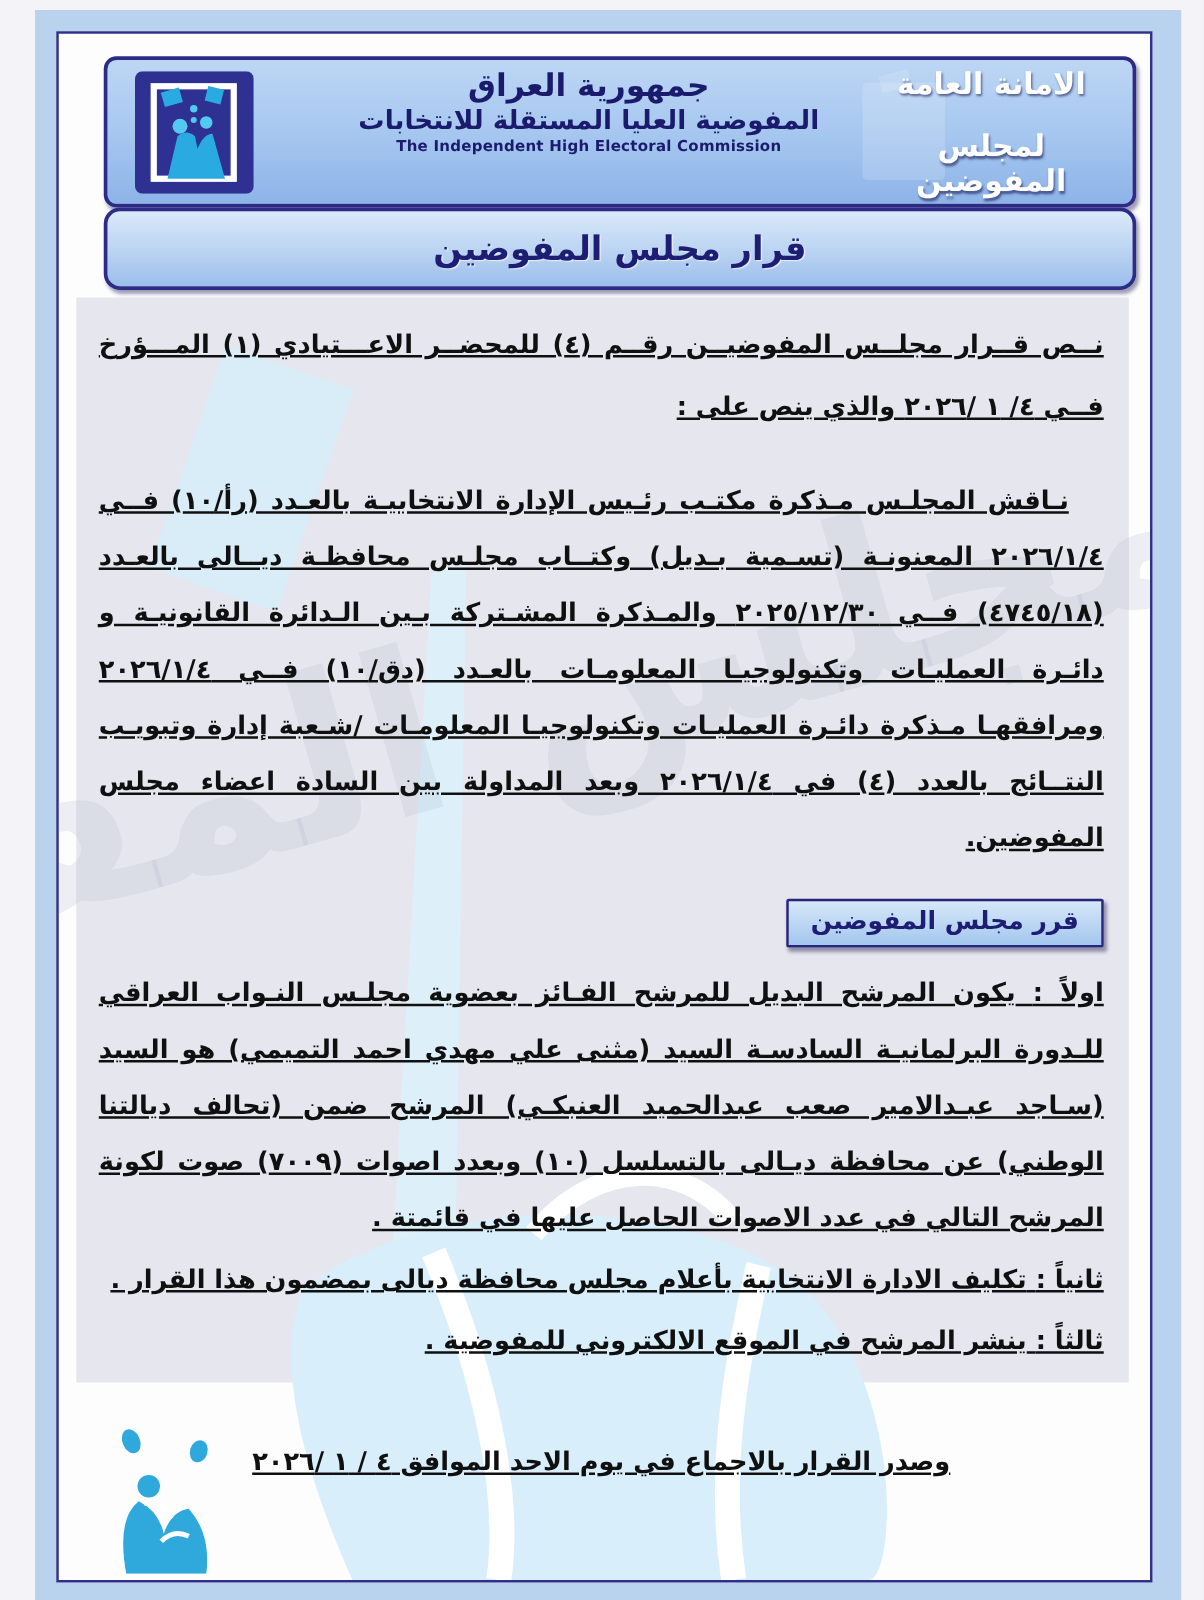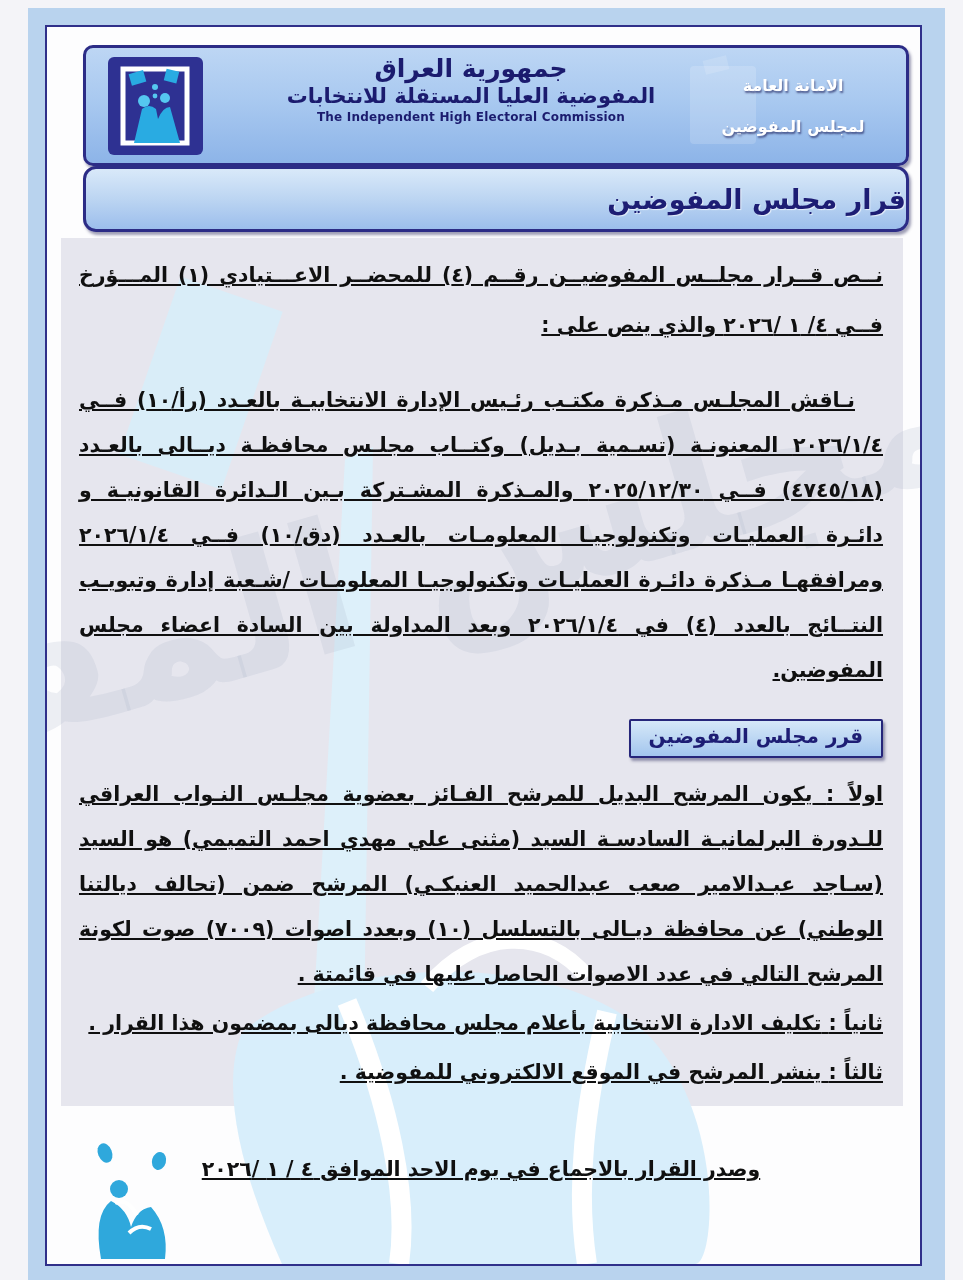"الامانة العامة" .hdr-right { font-size: 16px -> 24px }
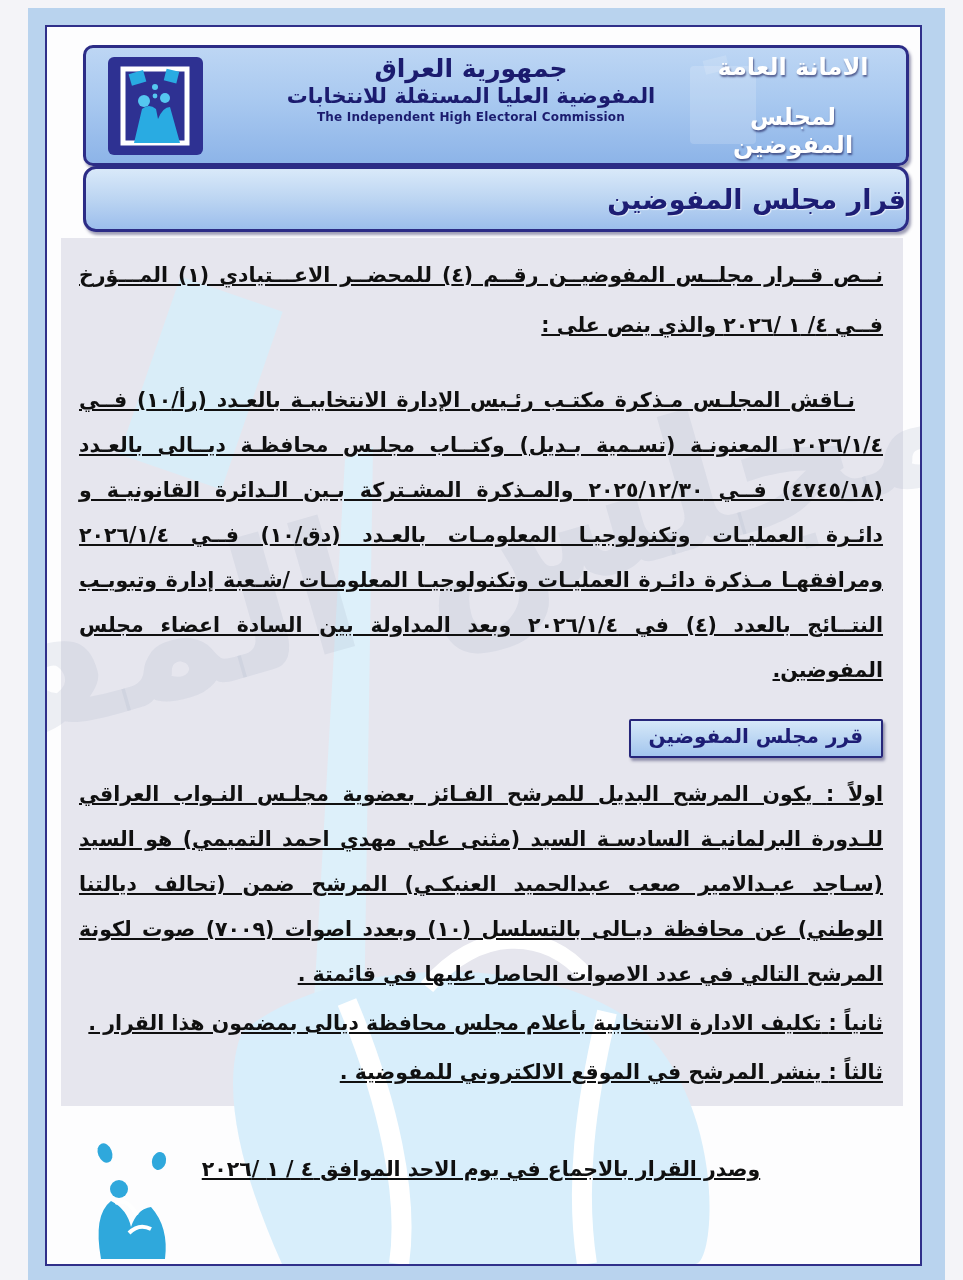"قرار مجلس المفوضين" .title-bar { justify-content: flex-start -> center }
